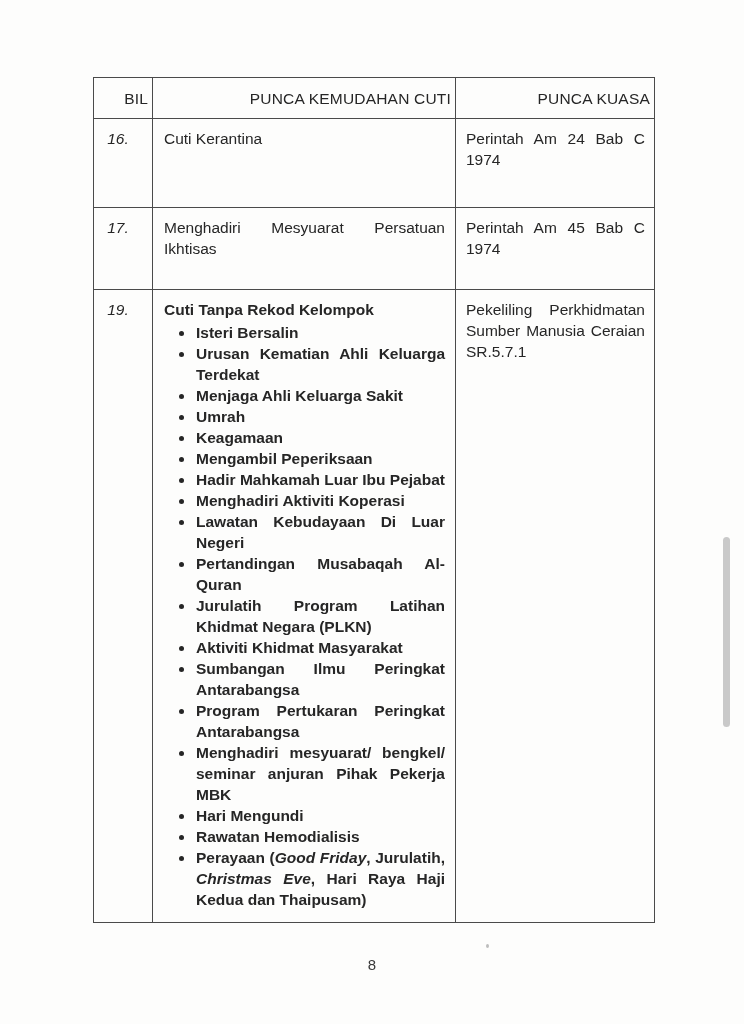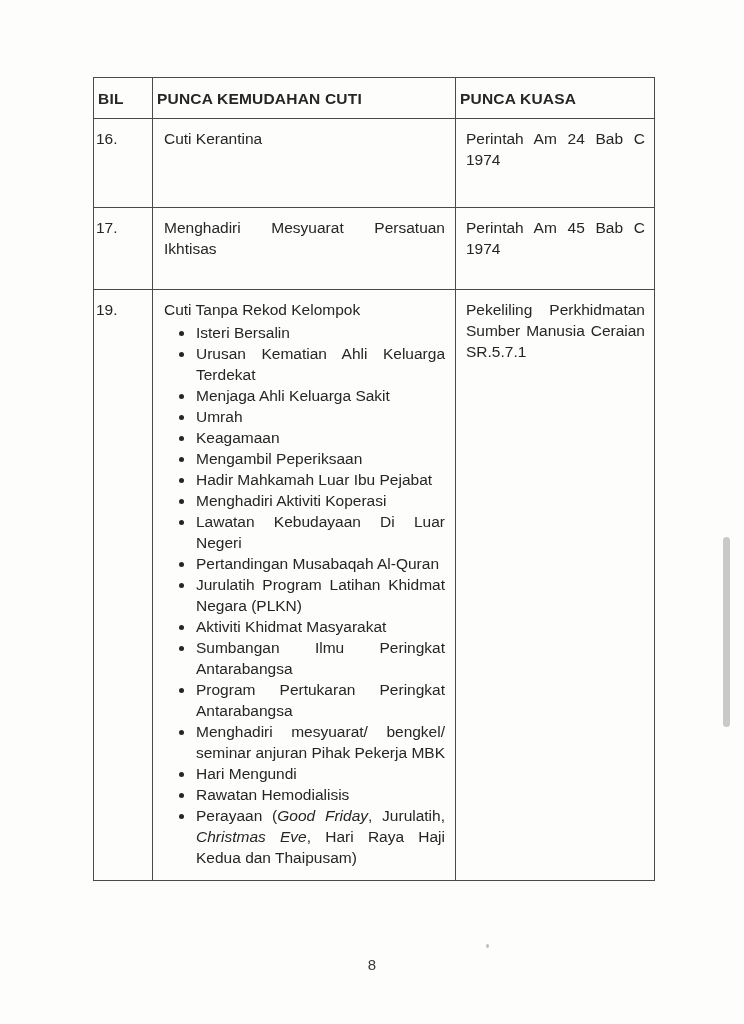"BIL" .leave-table th { font-weight: bold -> normal; text-align: left -> right }
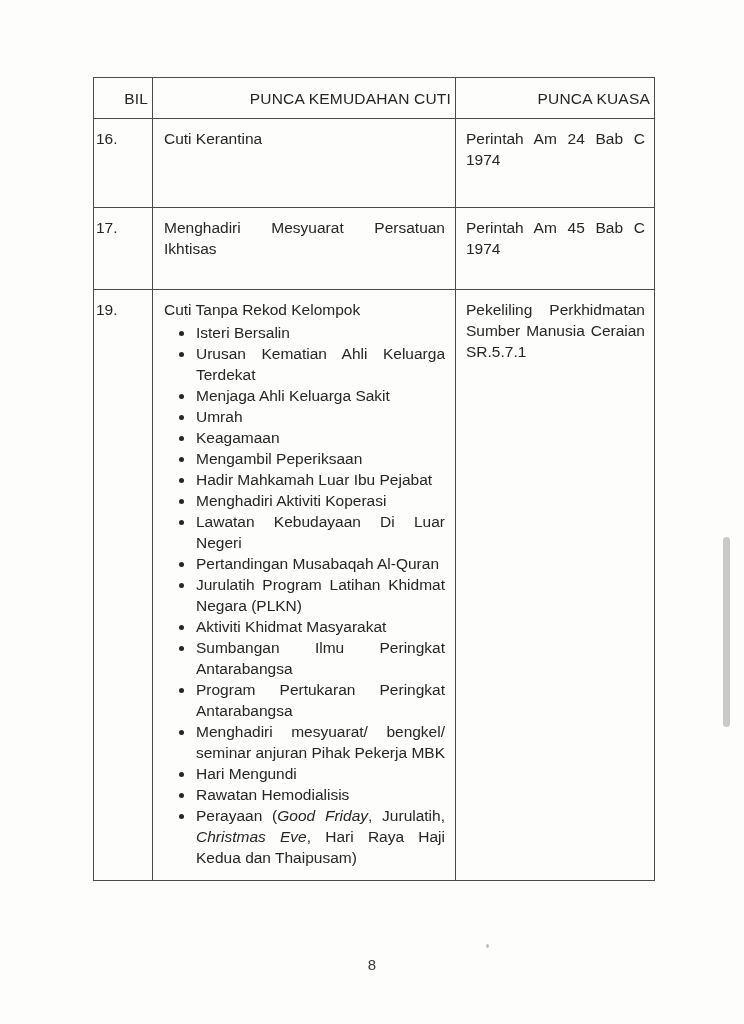"16." td.cell-bil { font-style: none -> italic; text-align: left -> center }
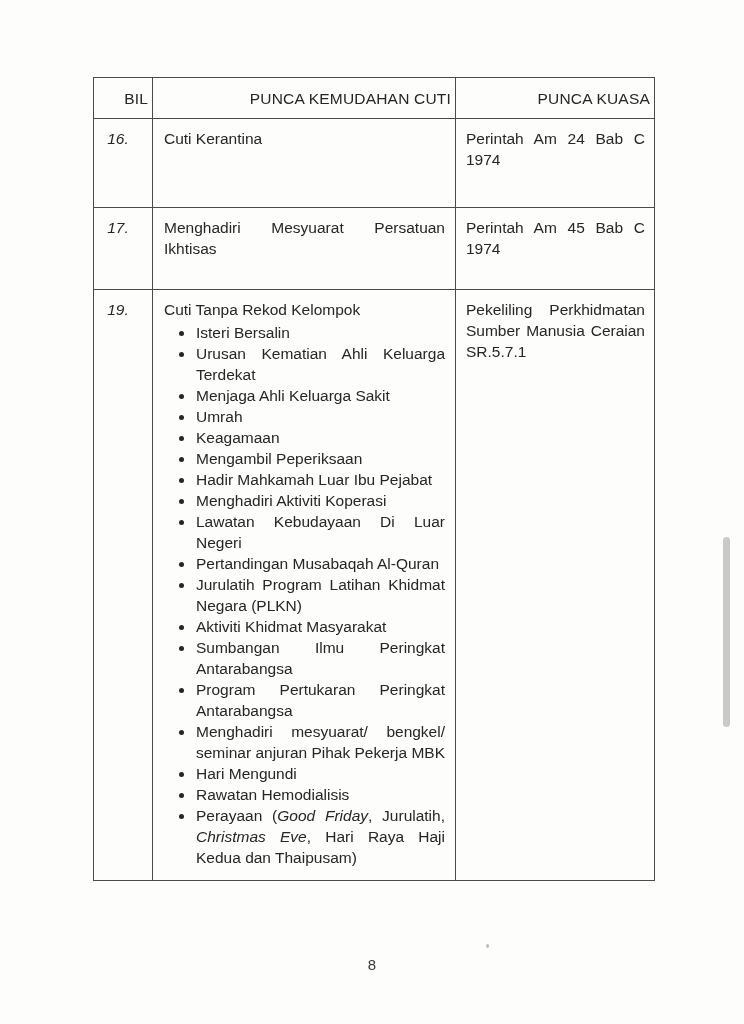"Cuti Tanpa Rekod Kelompok" tr.row-19 td.cell-jenis { font-weight: none -> bold }
